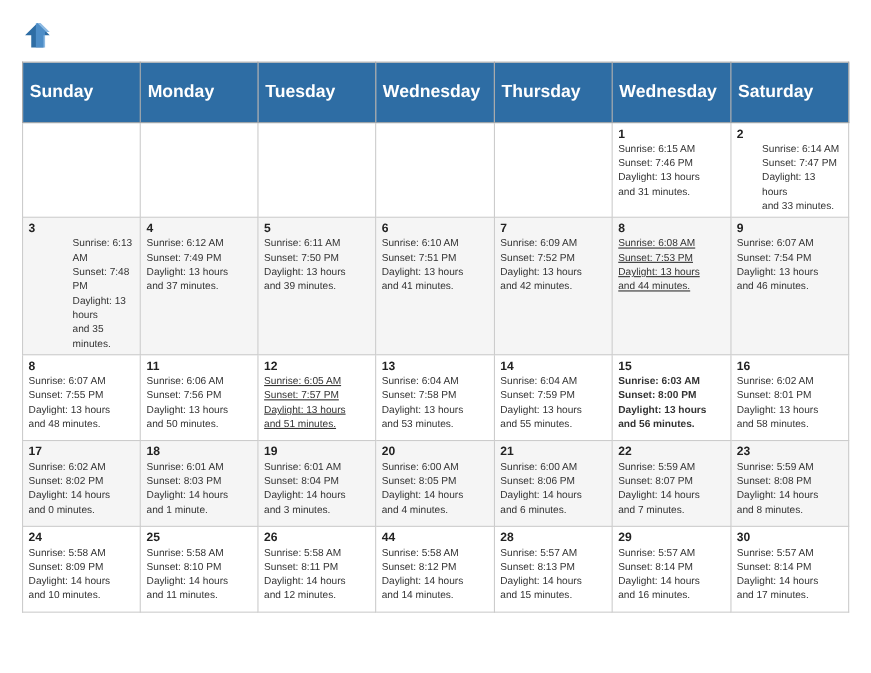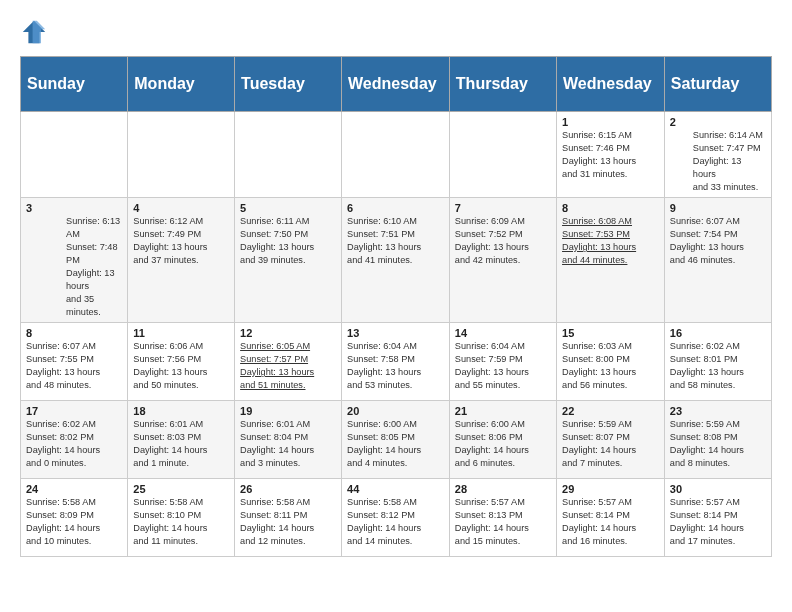"Sunrise: 6:03 AM" div.day-info { font-weight: none -> bold }
